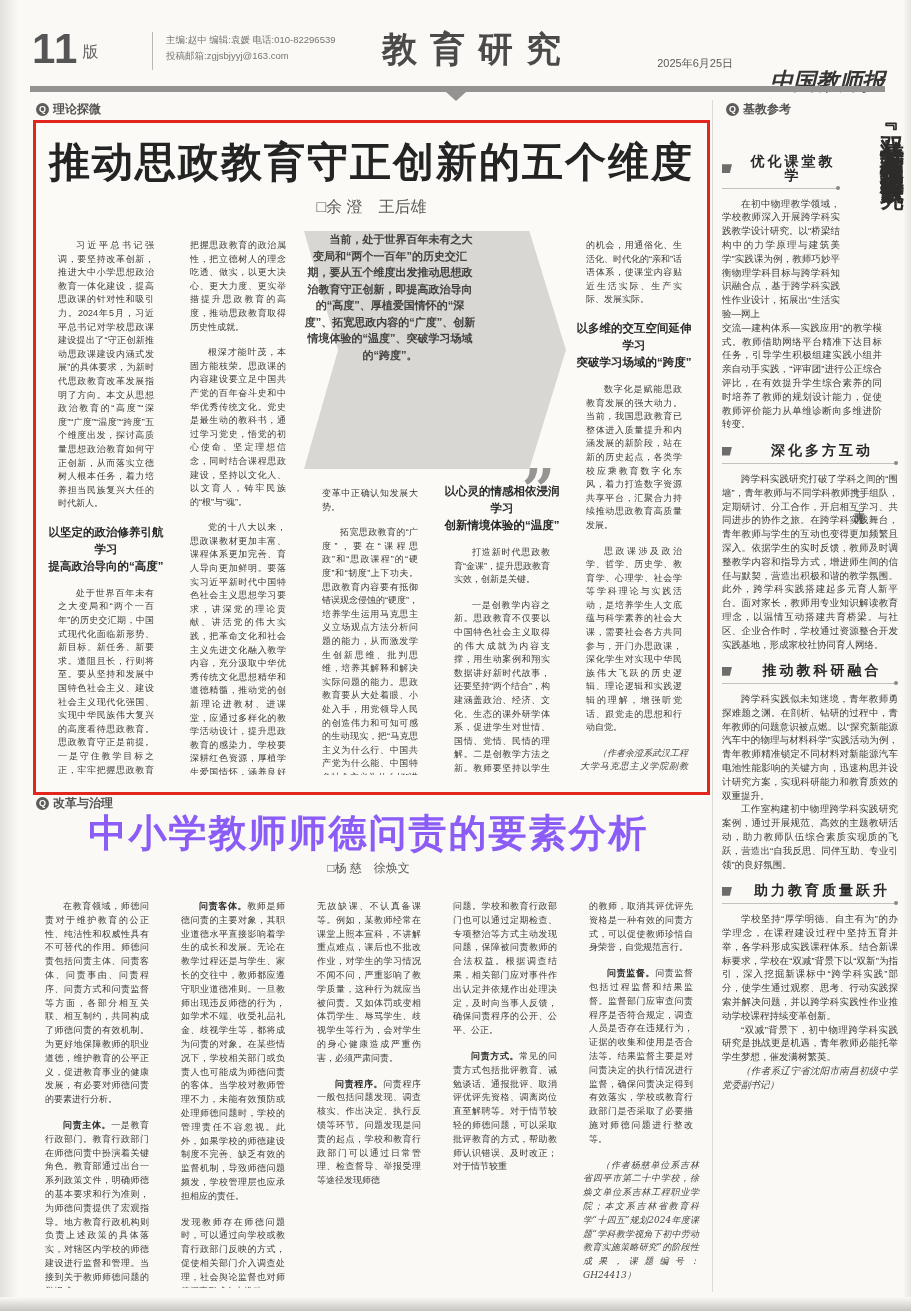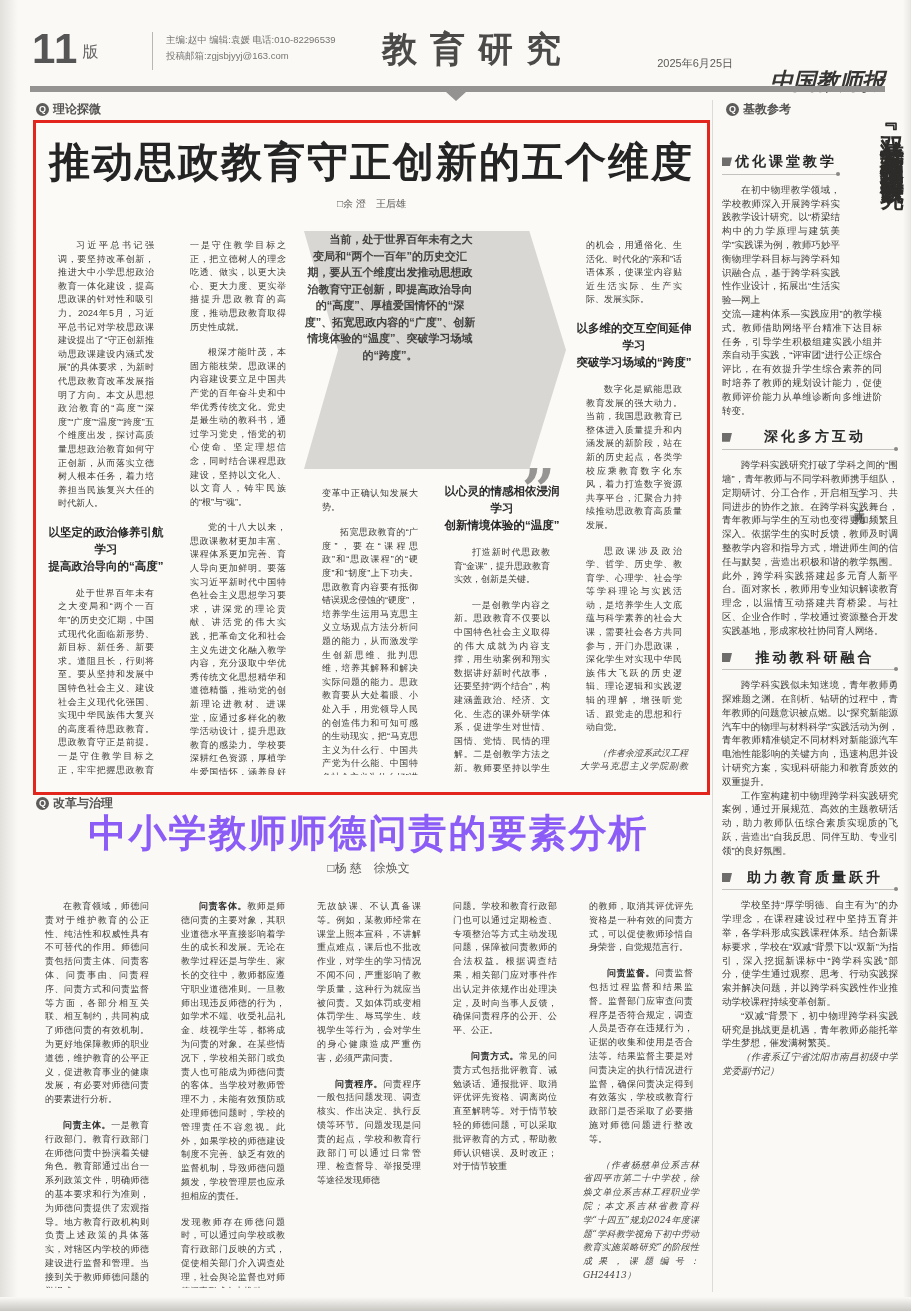"优化课堂教学" .sb-h { gap: 0 -> 14px }
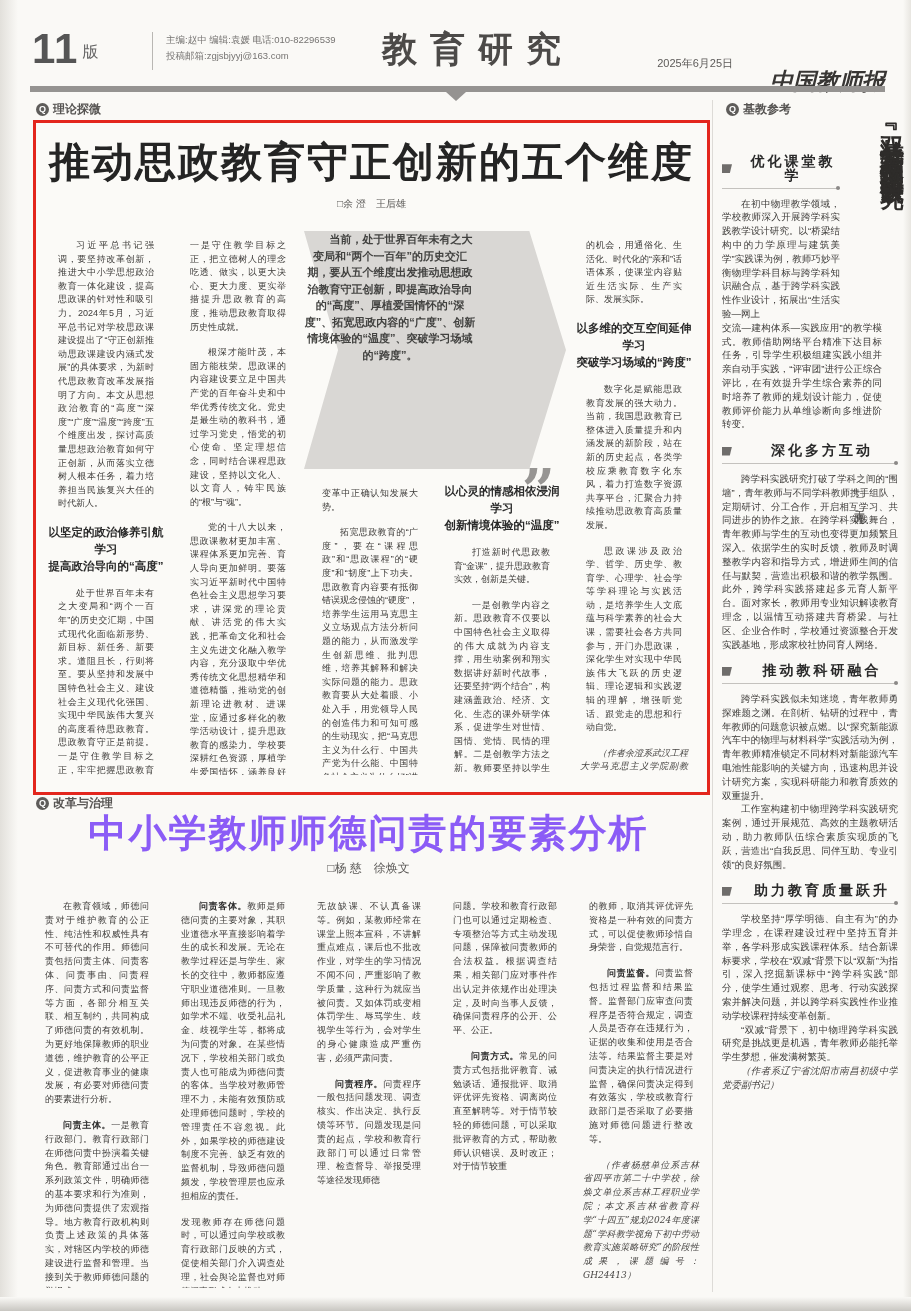"□余 澄 王后雄" .m-byline { font-size: 10px -> 16px }
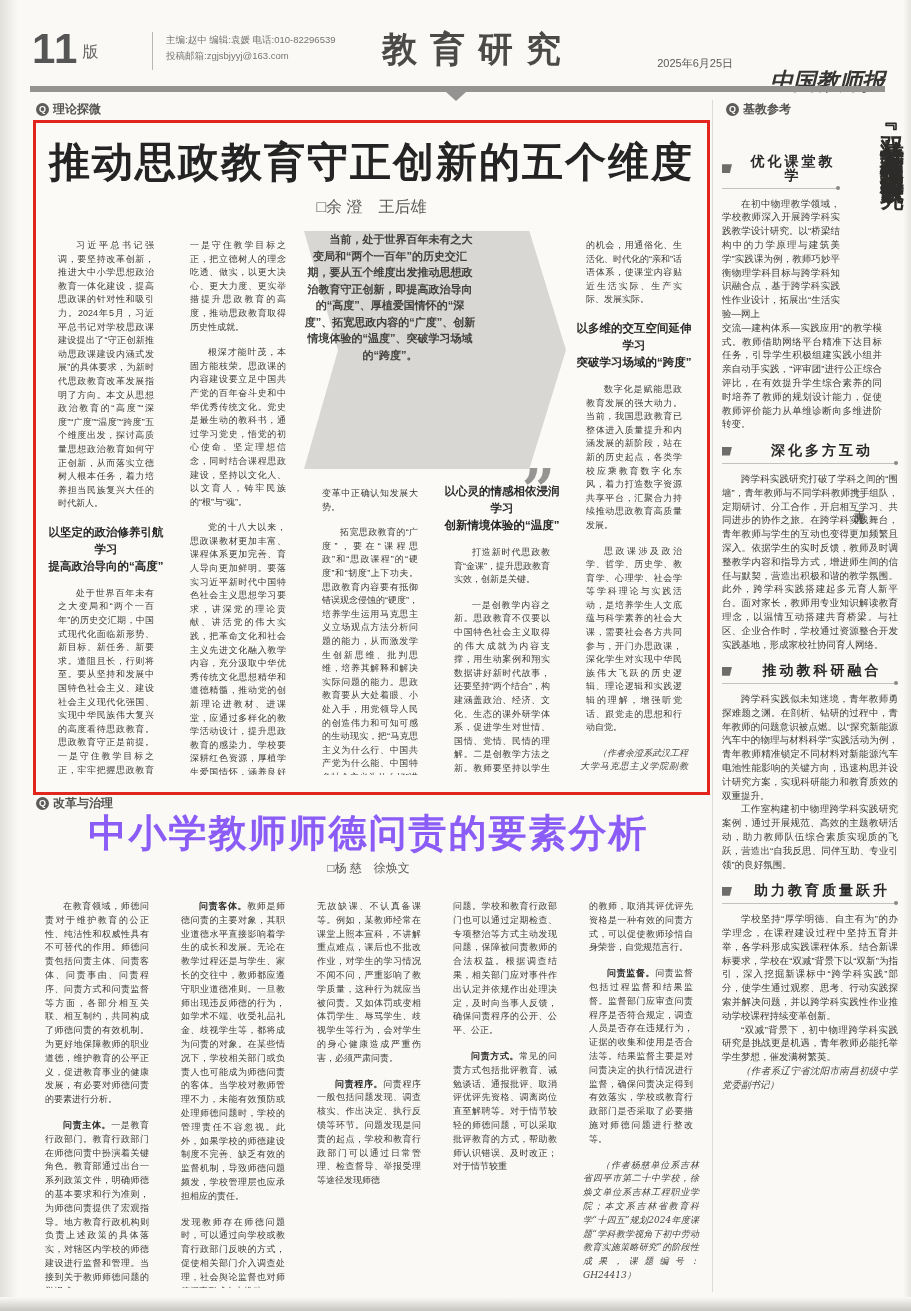"一是守住教学目标之正，把立德树人的理念吃透、做实，以更大决心、更大力度、更实举措" p.bp { text: 一是守住教学目标之正 -> 把握思政教育的政治属性 }
